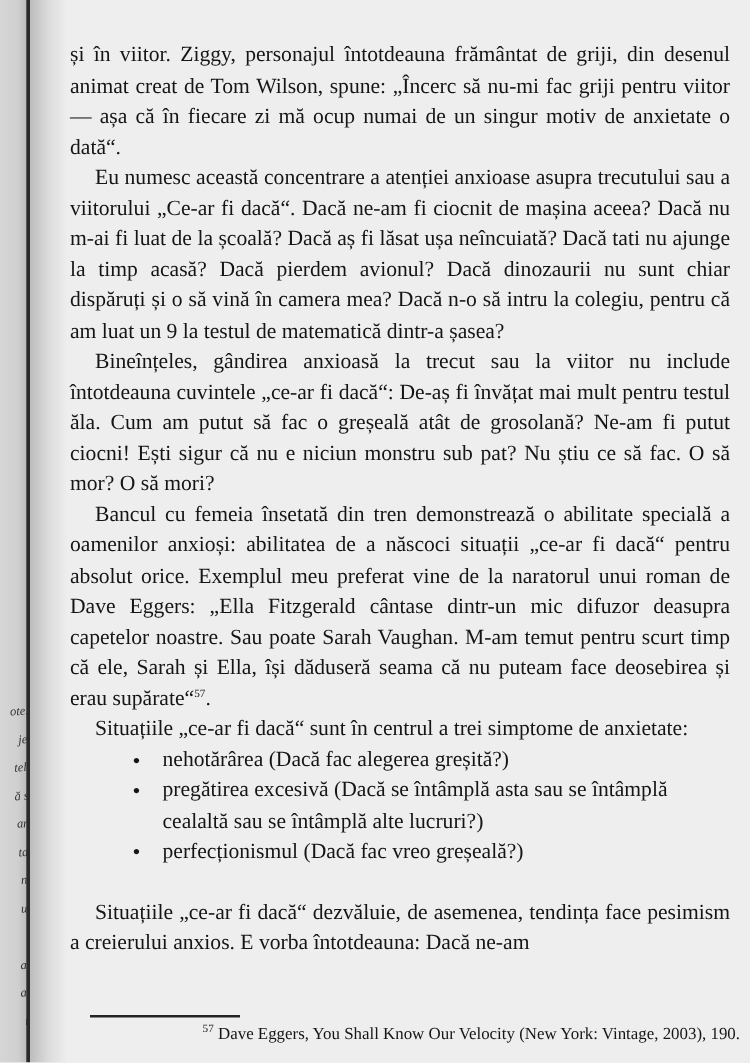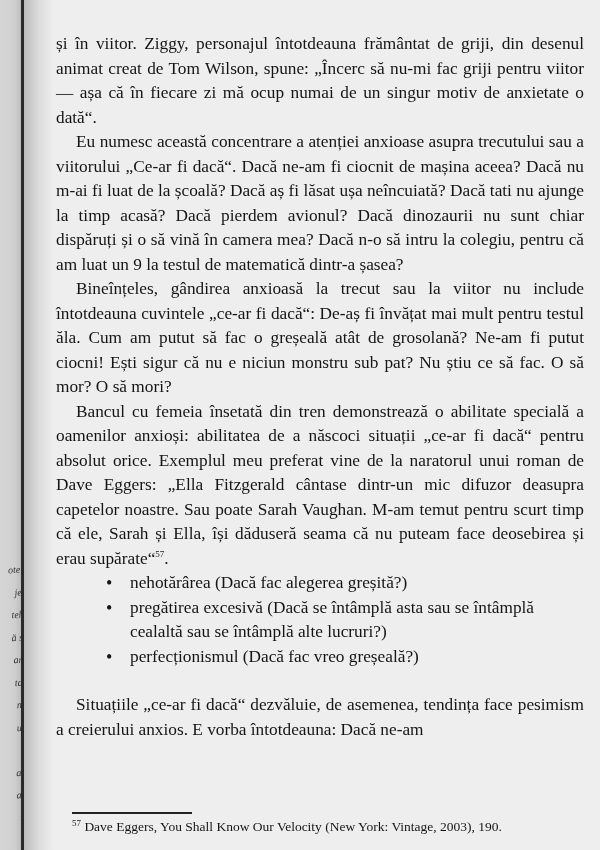"Situațiile „ce-ar fi dacă“ sunt" p.indent { html: none -> <p>Situațiile „ce-ar fi dacă“ sunt în centrul a trei simptome de anxietate:</p> }
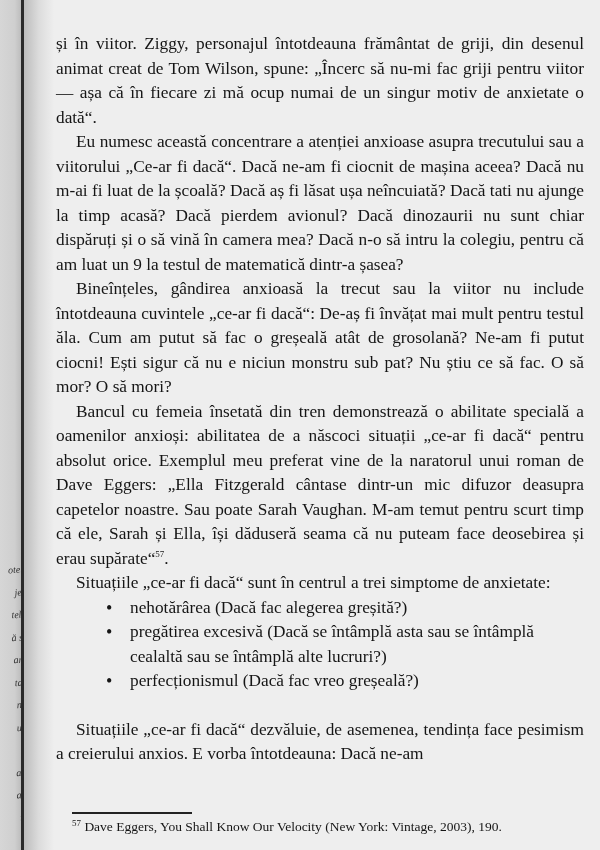"57 Dave Eggers, You Shall" .footnote { text-align: none -> right }
